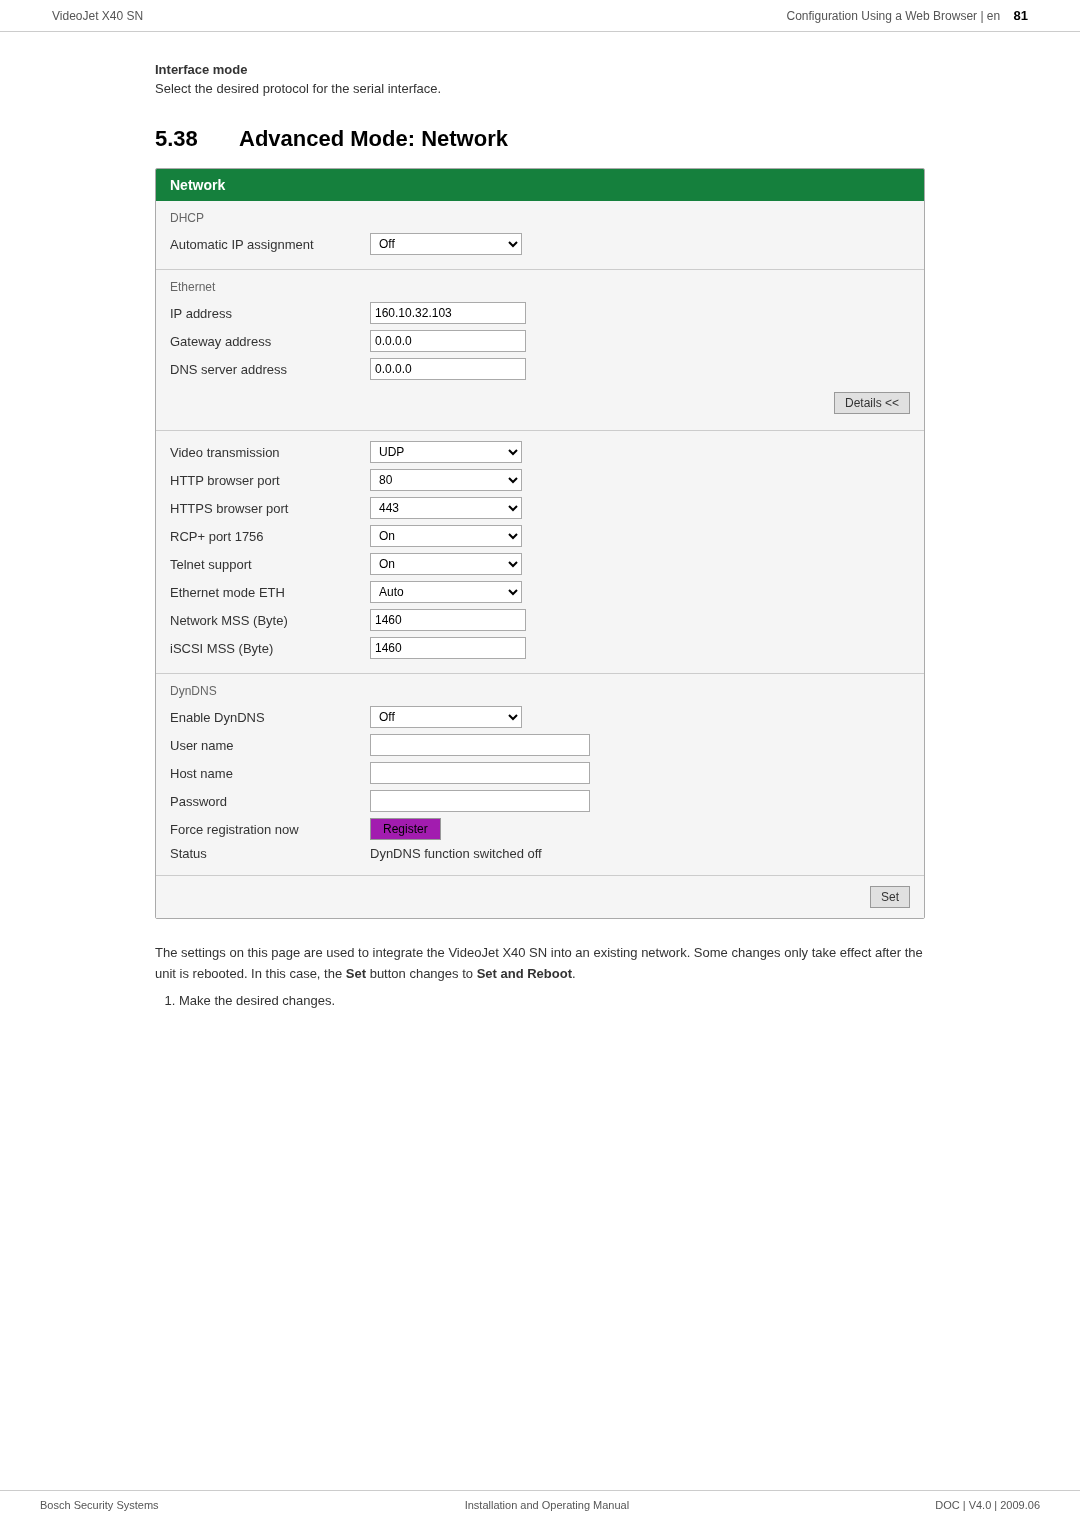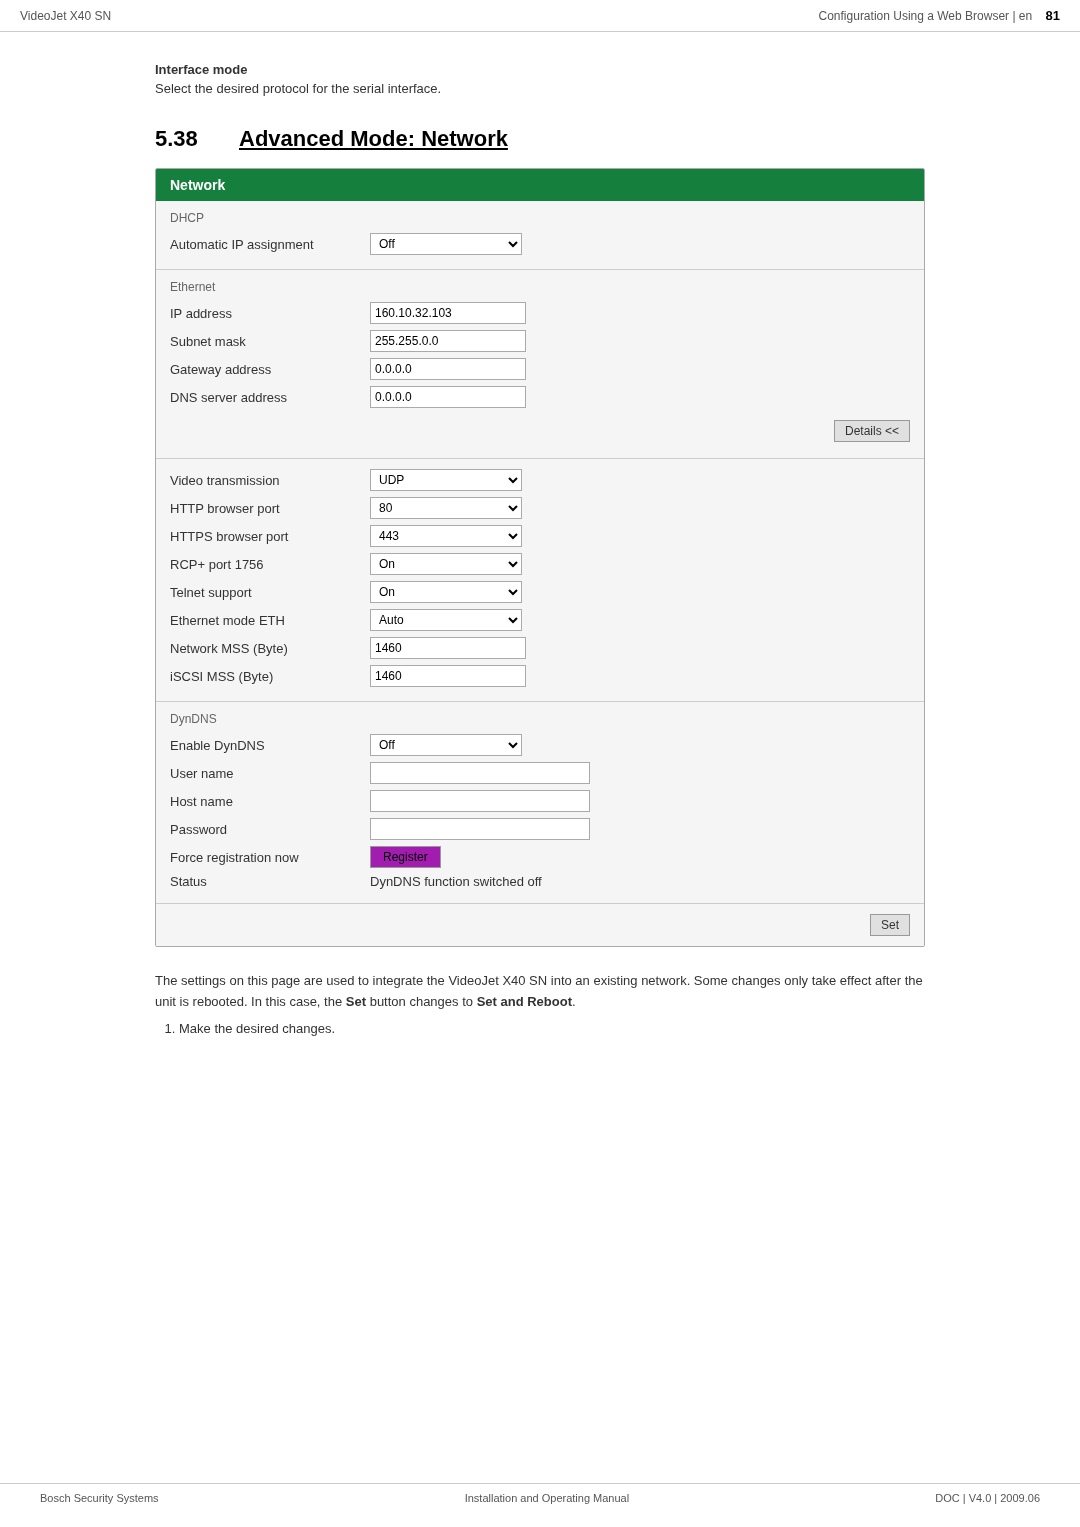"VideoJet X40 SN" .header-bar { padding: 8px 20px -> 8px 52px }
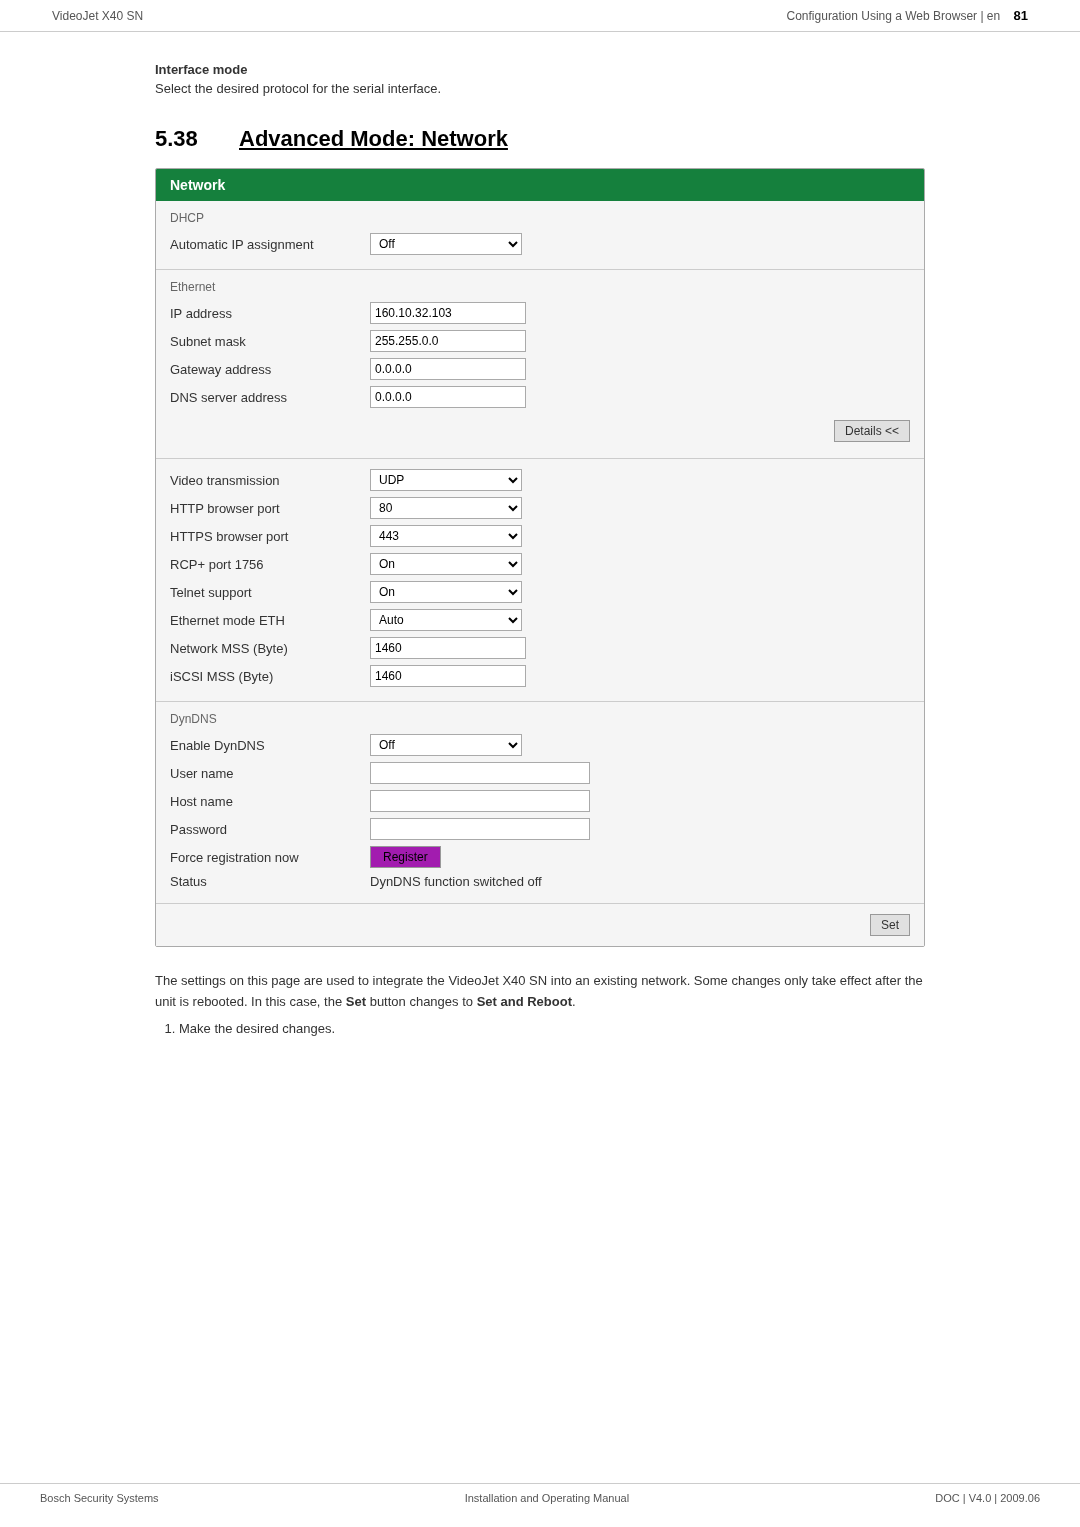"Advanced Mode: Network" .section-title { text-decoration: underline -> none }
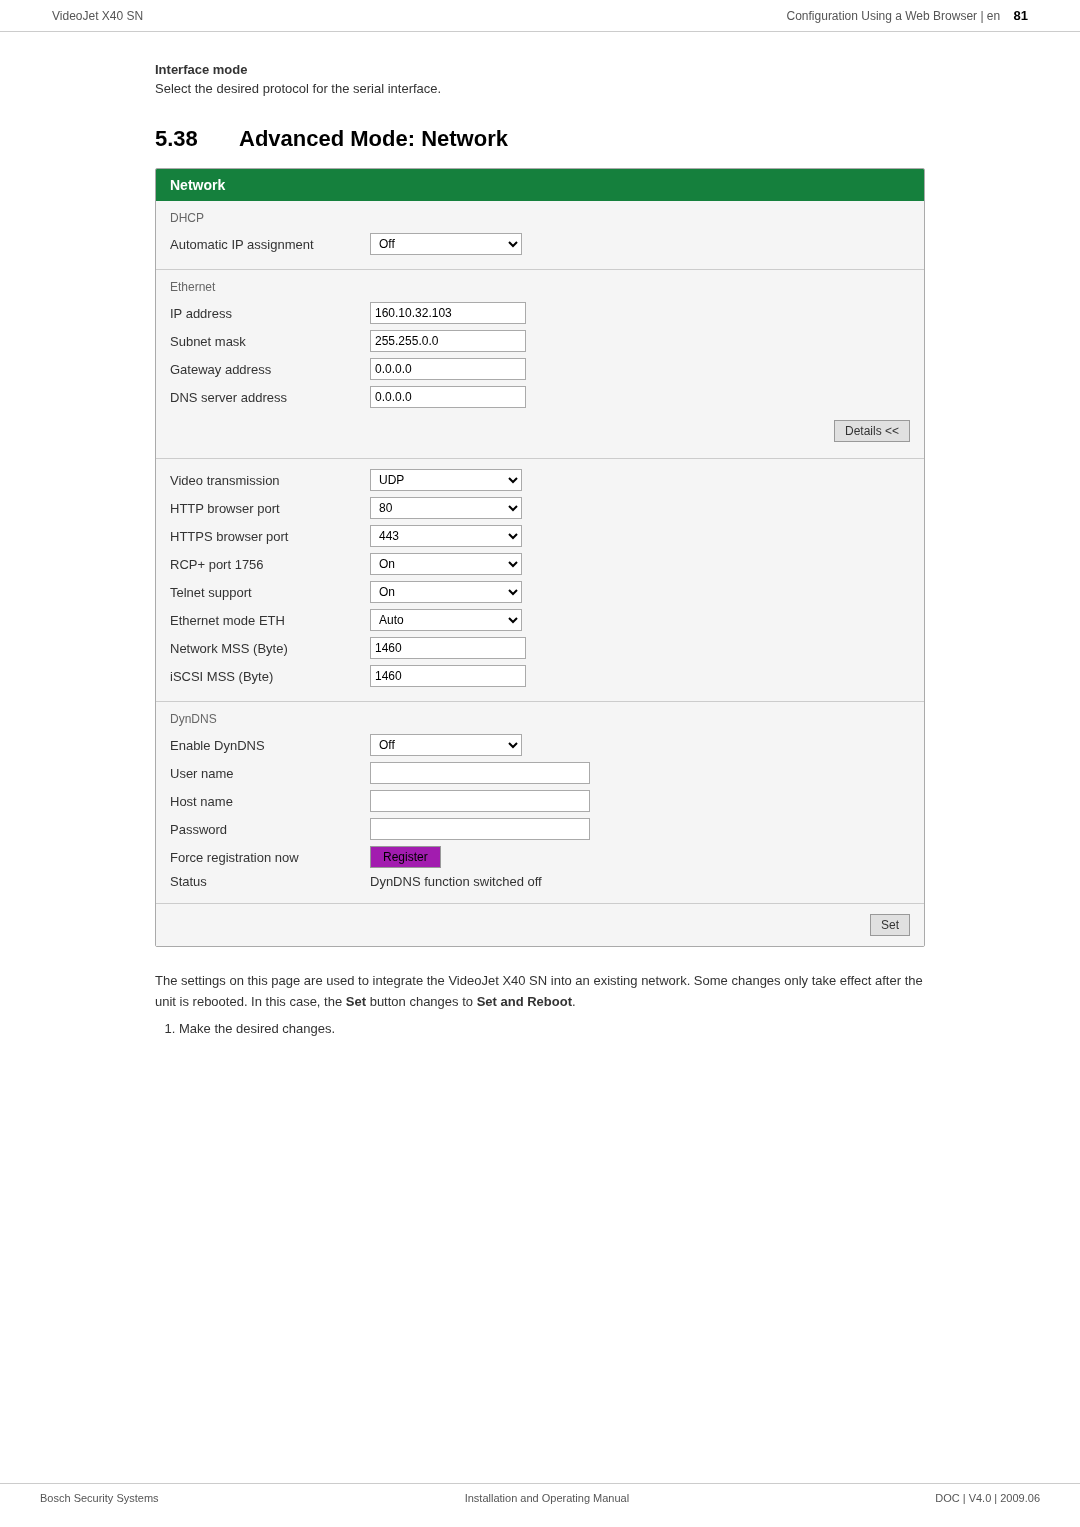"Subnet mask" div.form-row { html: <div> <span>Subnet mask</span> <input> </div> -> none }
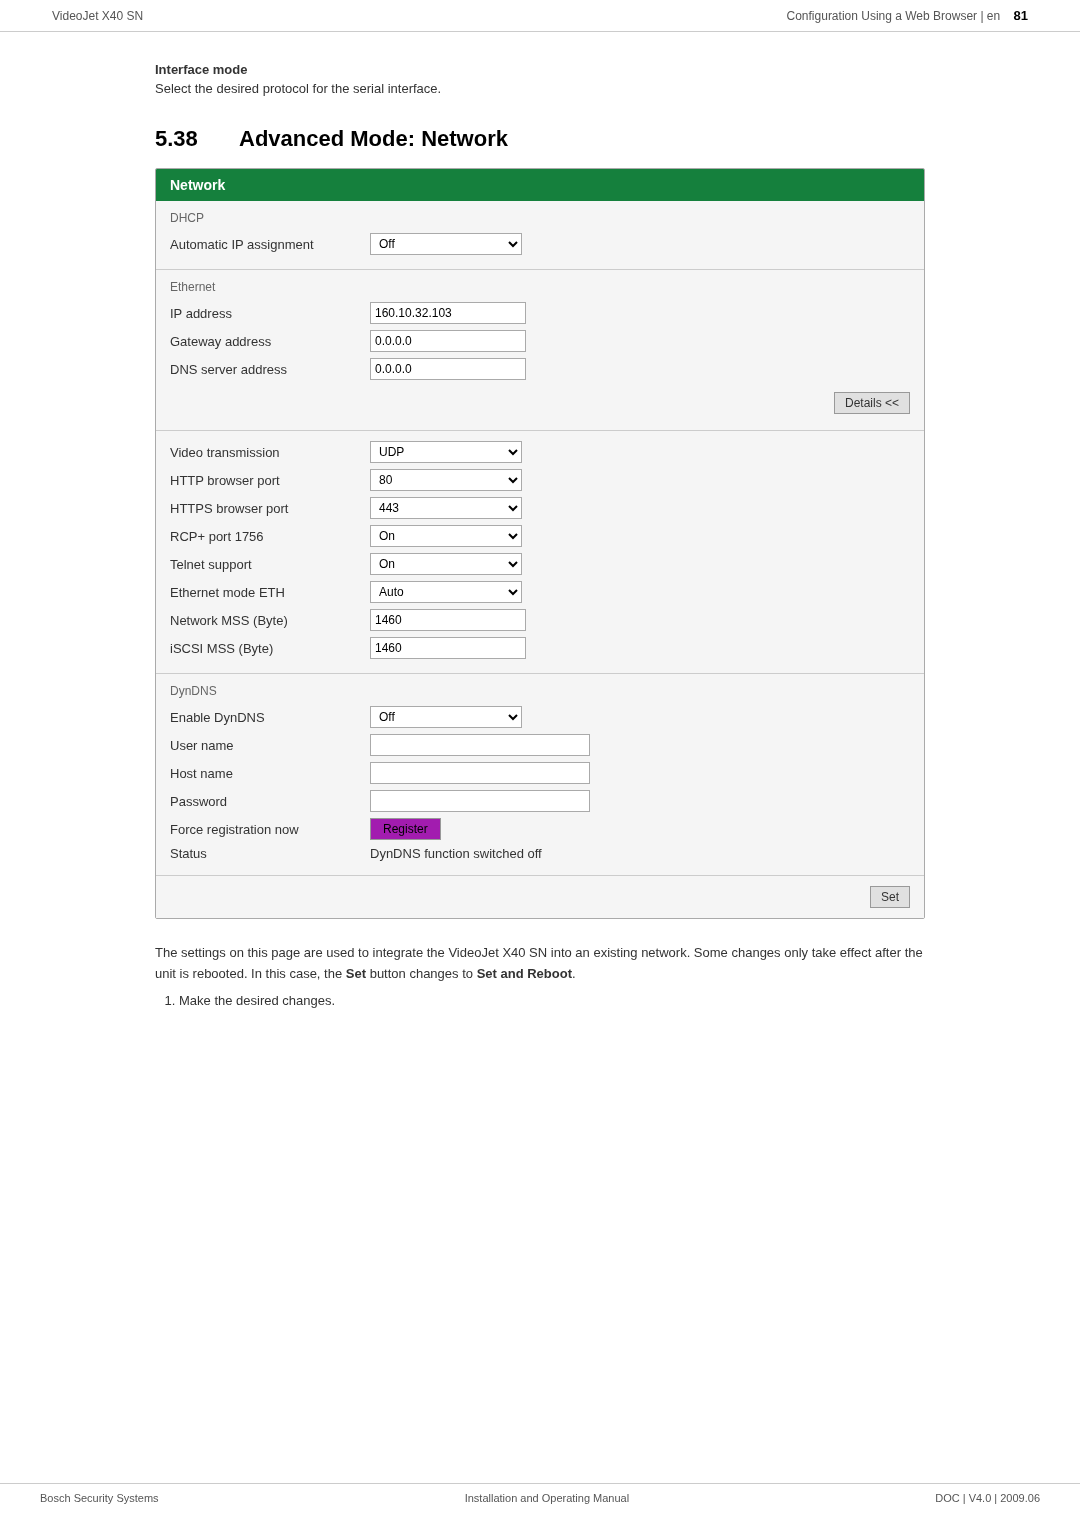"Bosch Security Systems" .footer-bar { bottom: 15px -> 8px }
